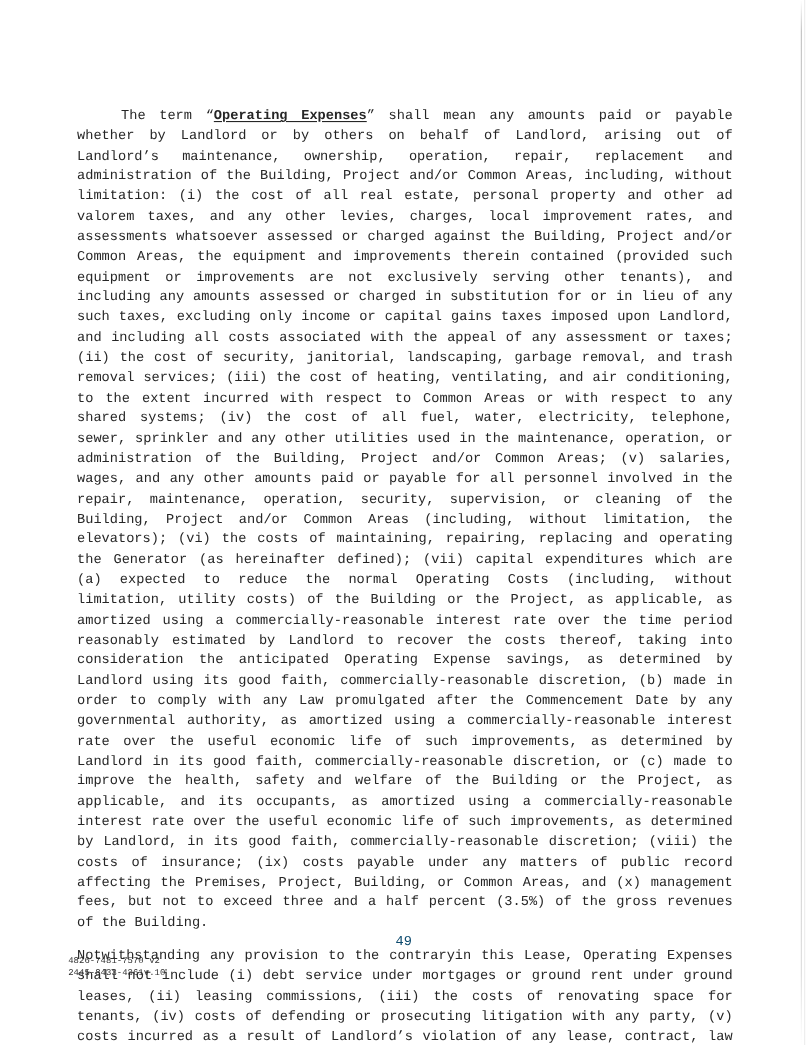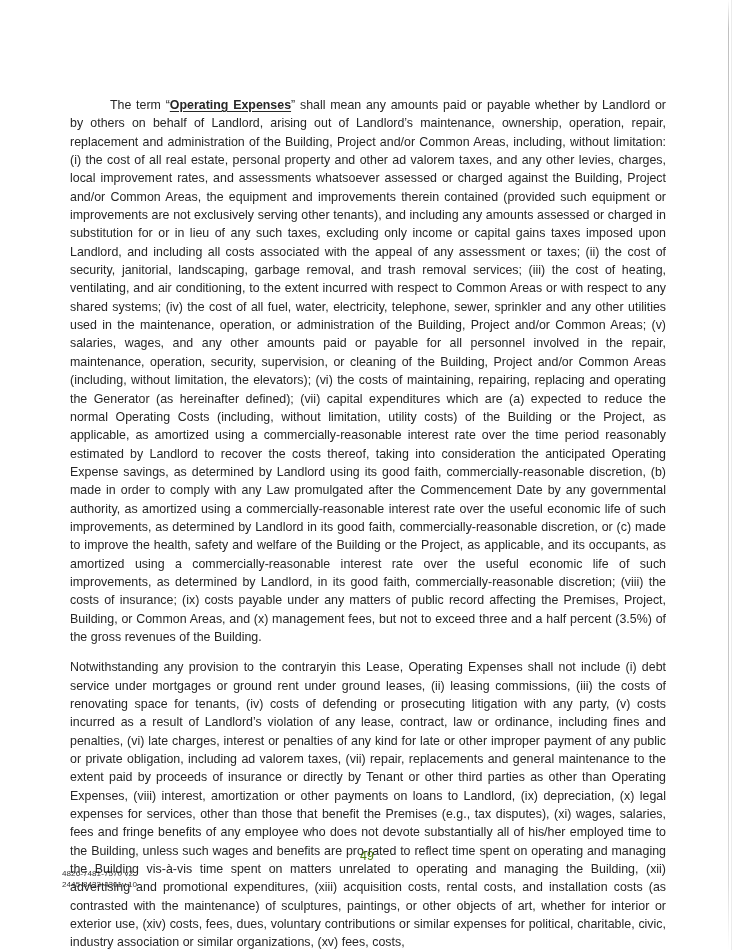"The term “Operating Expenses” shall" .page { font-family: Liberation Sans, sans-serif -> Liberation Mono, monospace }
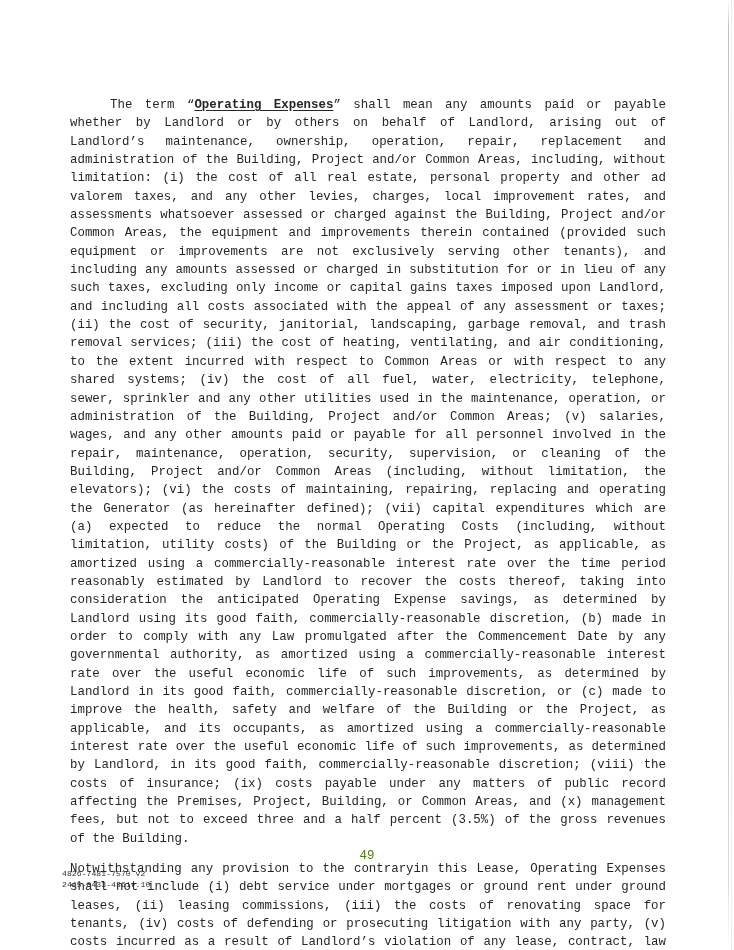"49" .page-number { color: #4d7c0f -> #0c4a6e }
